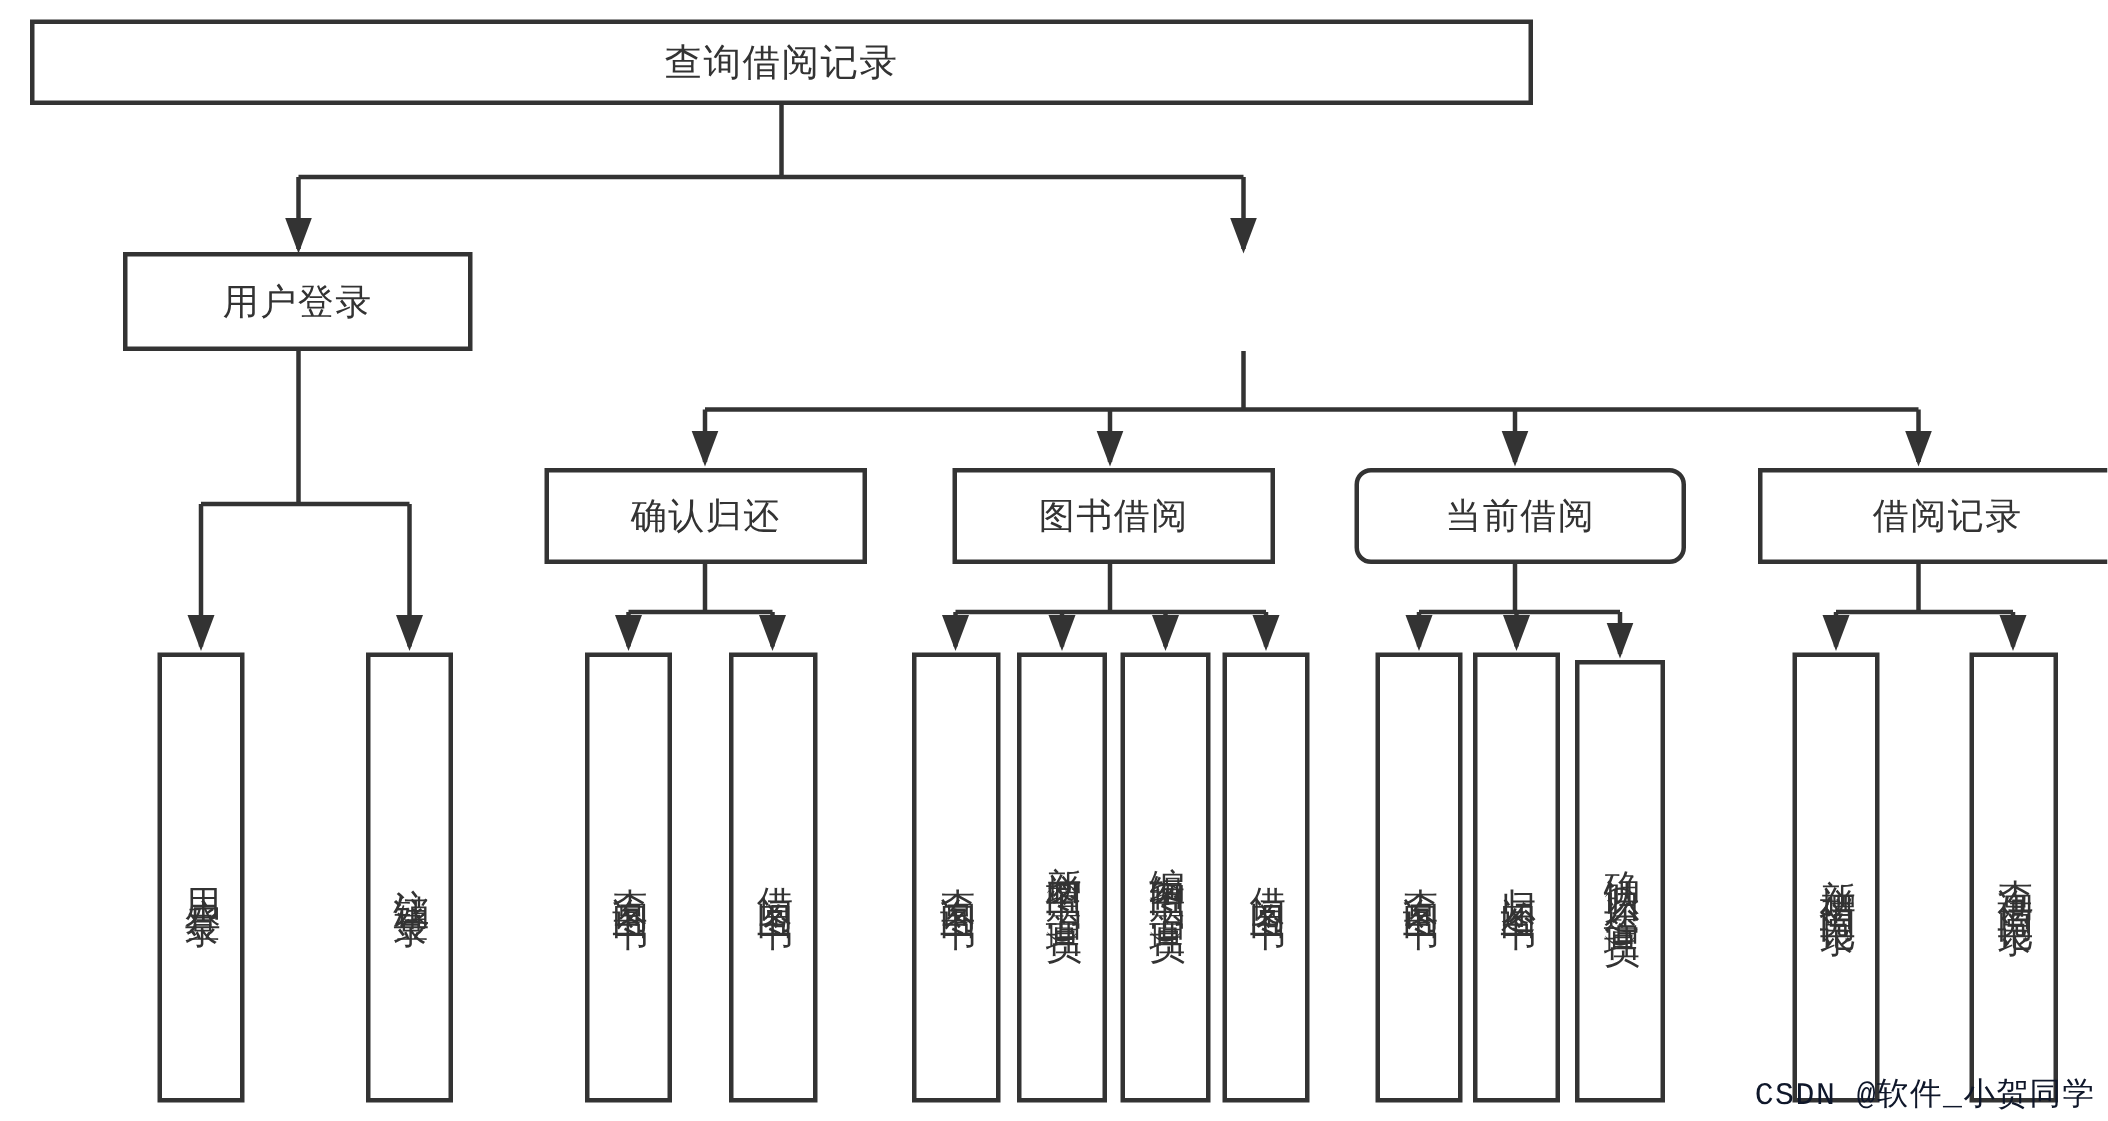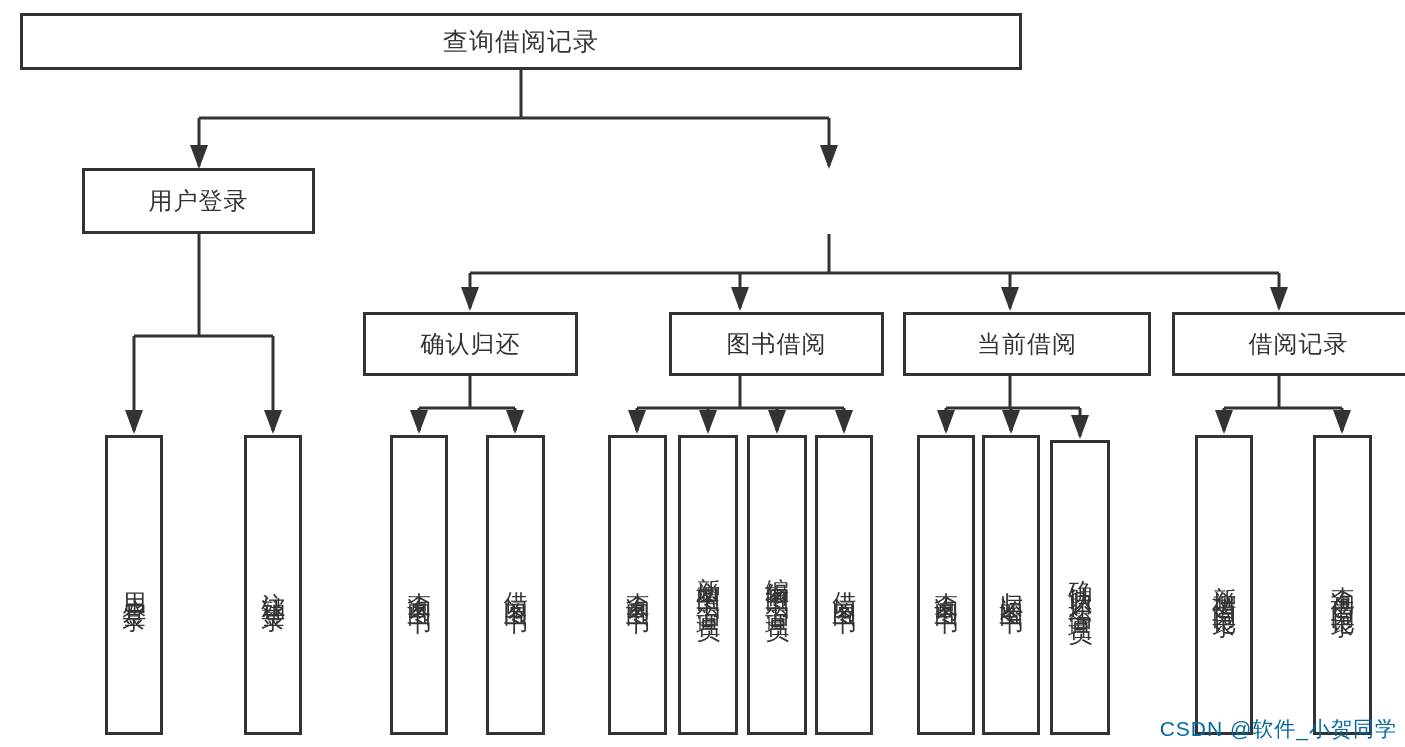"图书借阅" div.node { left: 669px -> 635px }
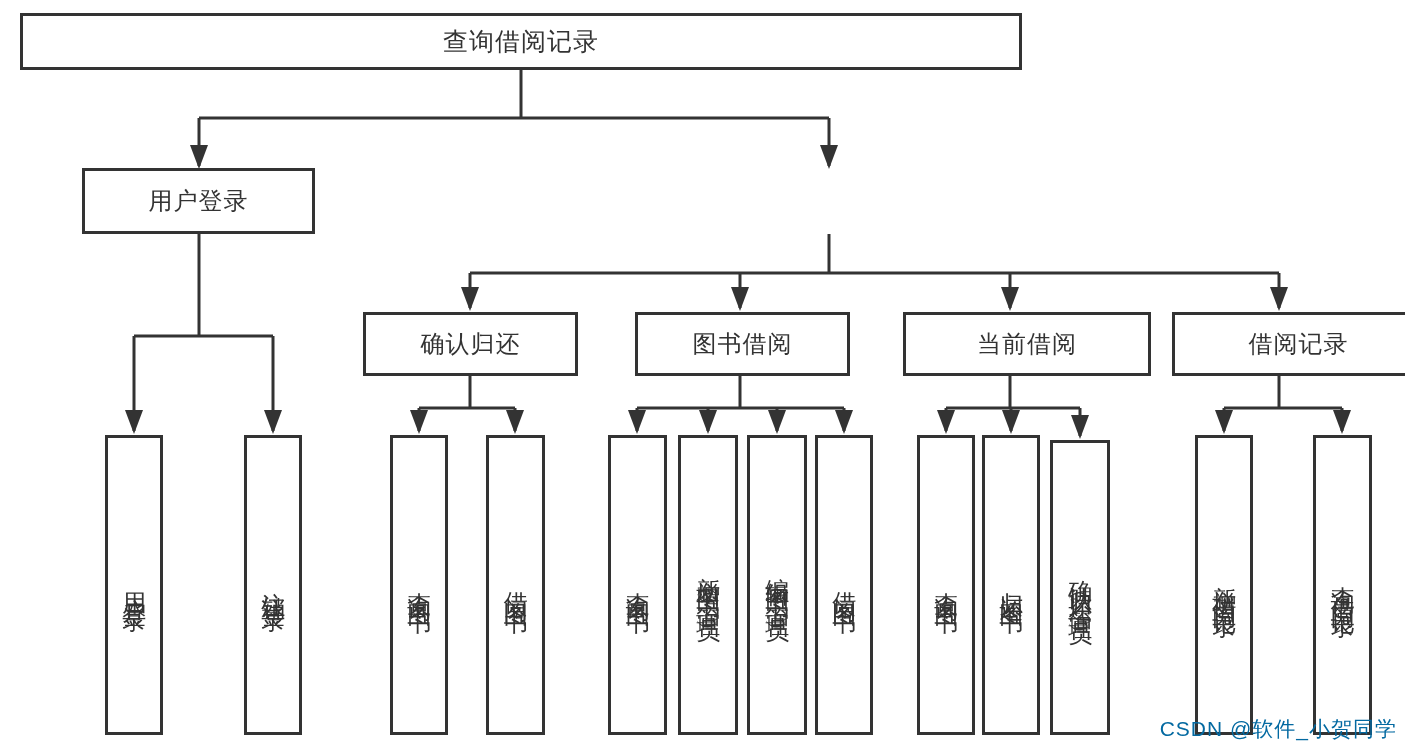"当前借阅" div.node { border-radius: none -> 11px; width: 248px -> 221px }
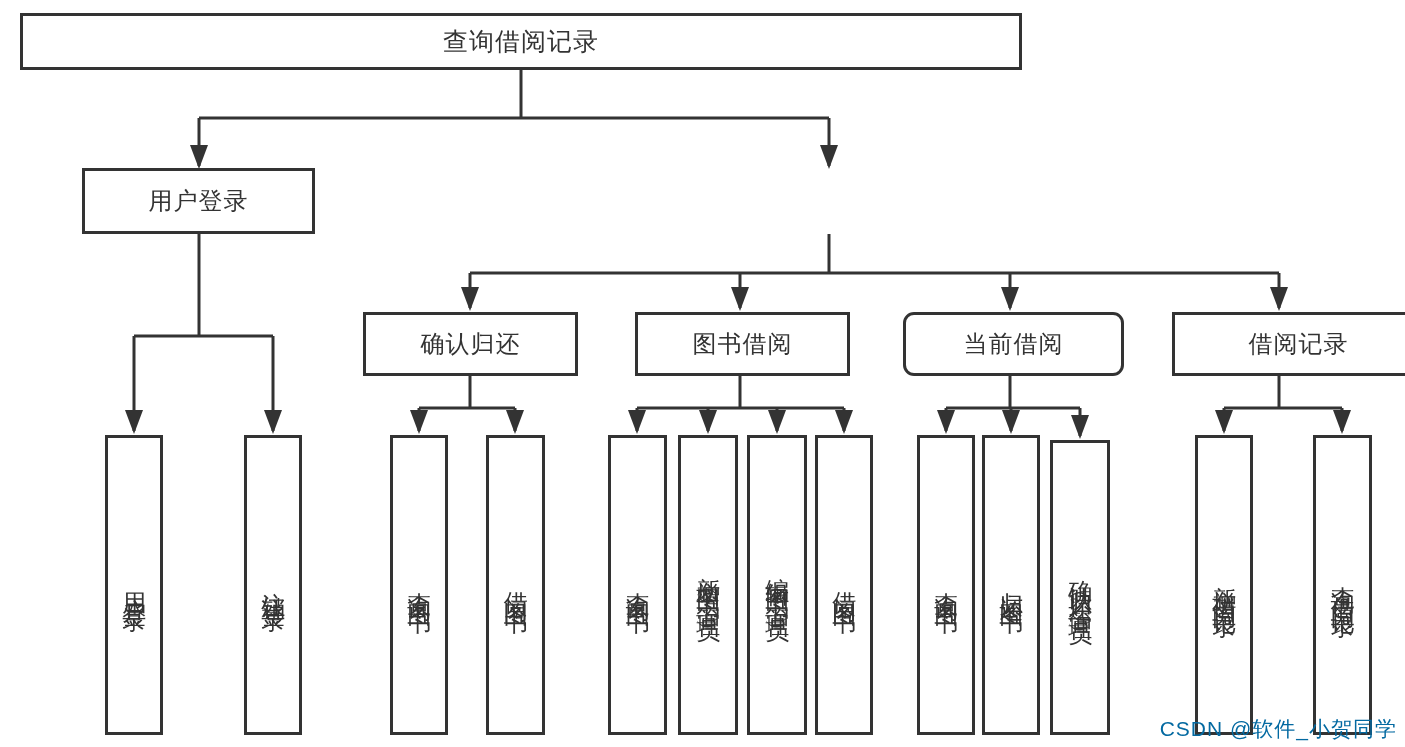"CSDN @软件_小贺同学" .watermark { color: #0369a1 -> #0f172a; font-family: none -> Liberation Mono, monospace }
